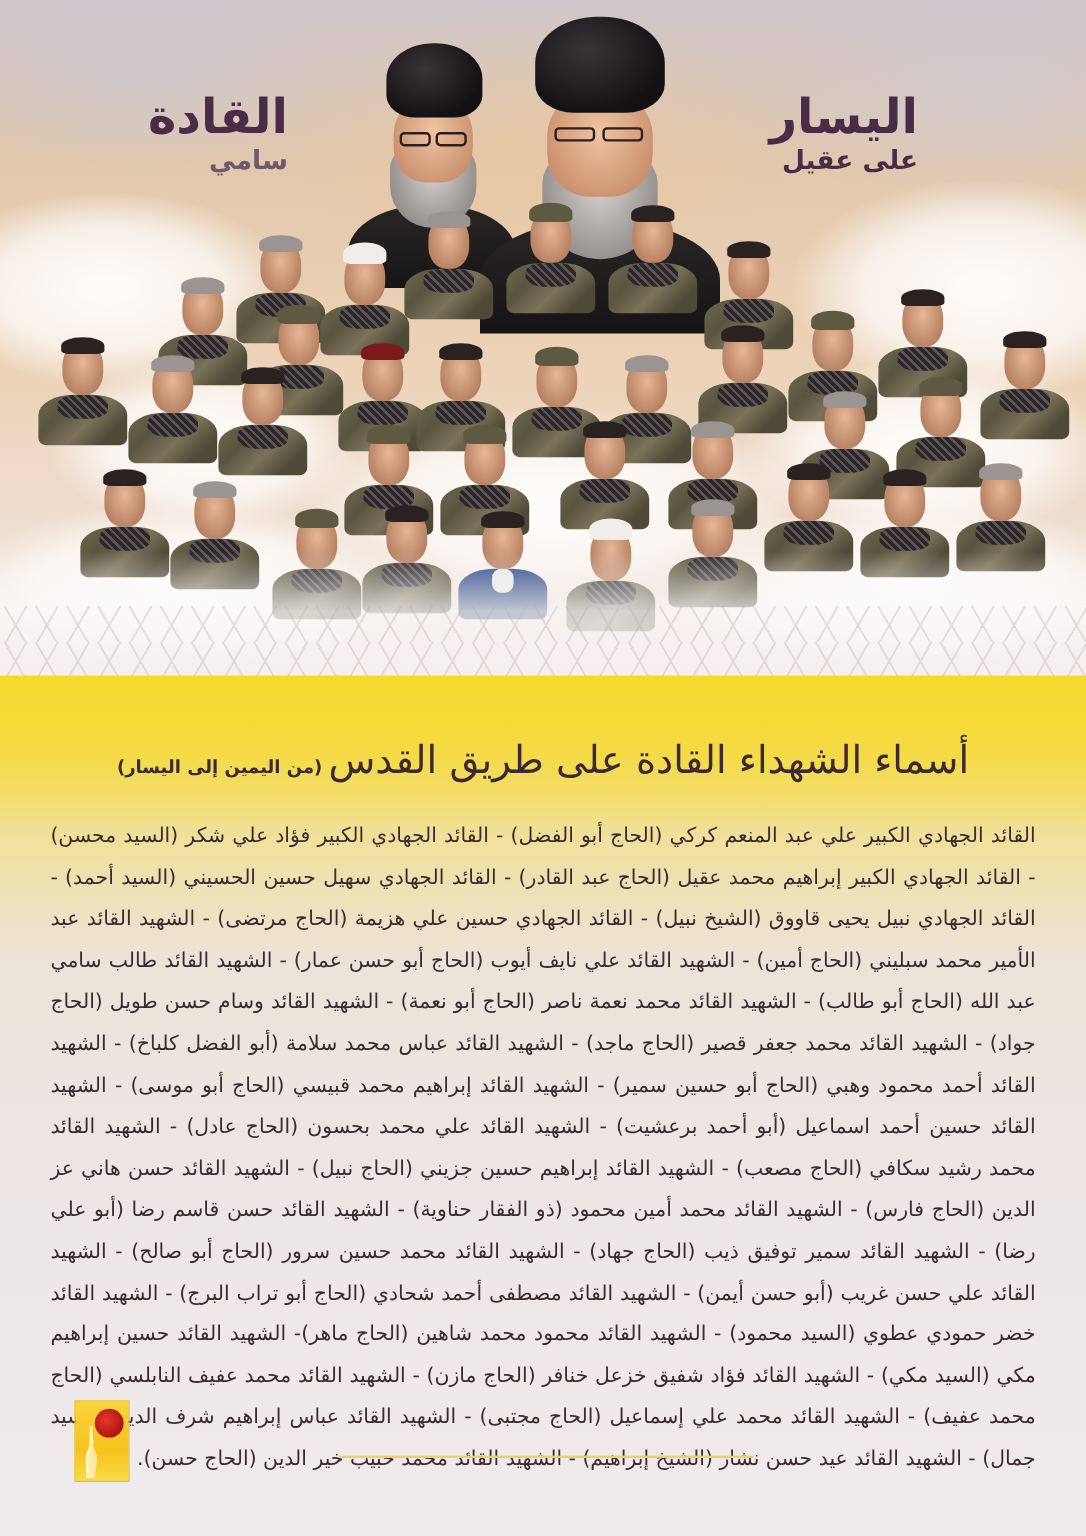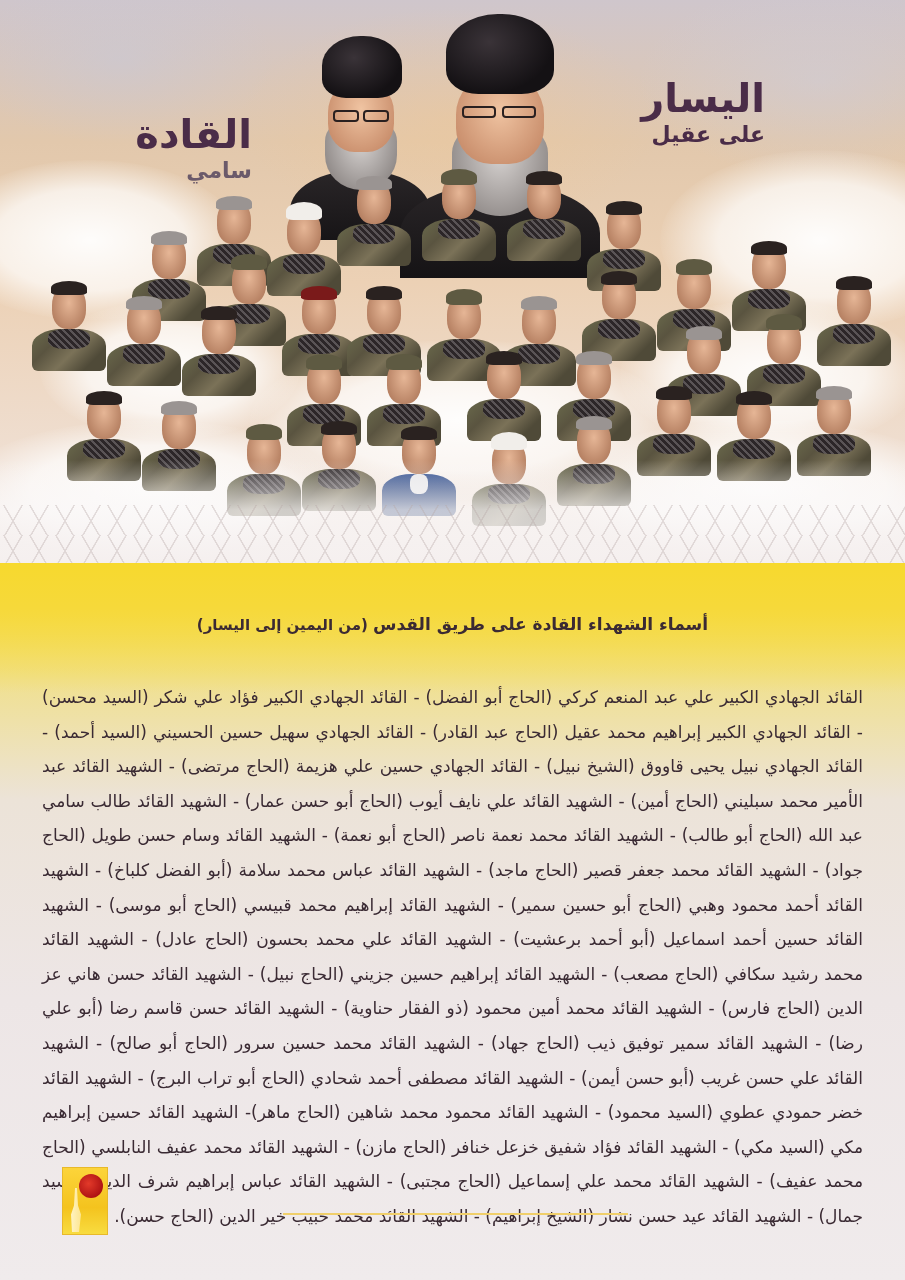"القادة" .title-left { left: 122px -> 110px; margin-top: 36px -> none }
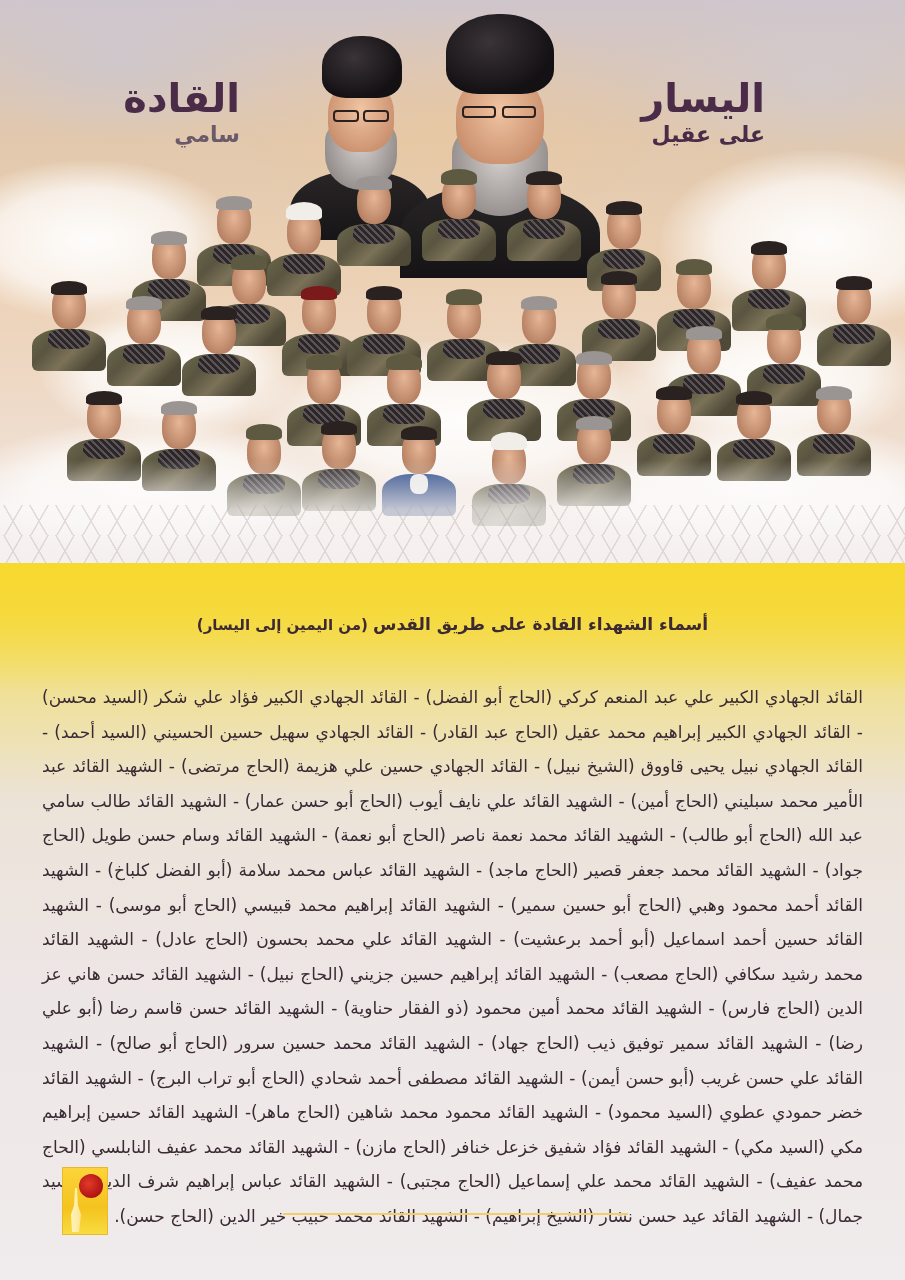"أسماء الشهداء القادة على طريق" .list-heading .main { font-size: 17px -> 32px; font-weight: bold -> normal }
